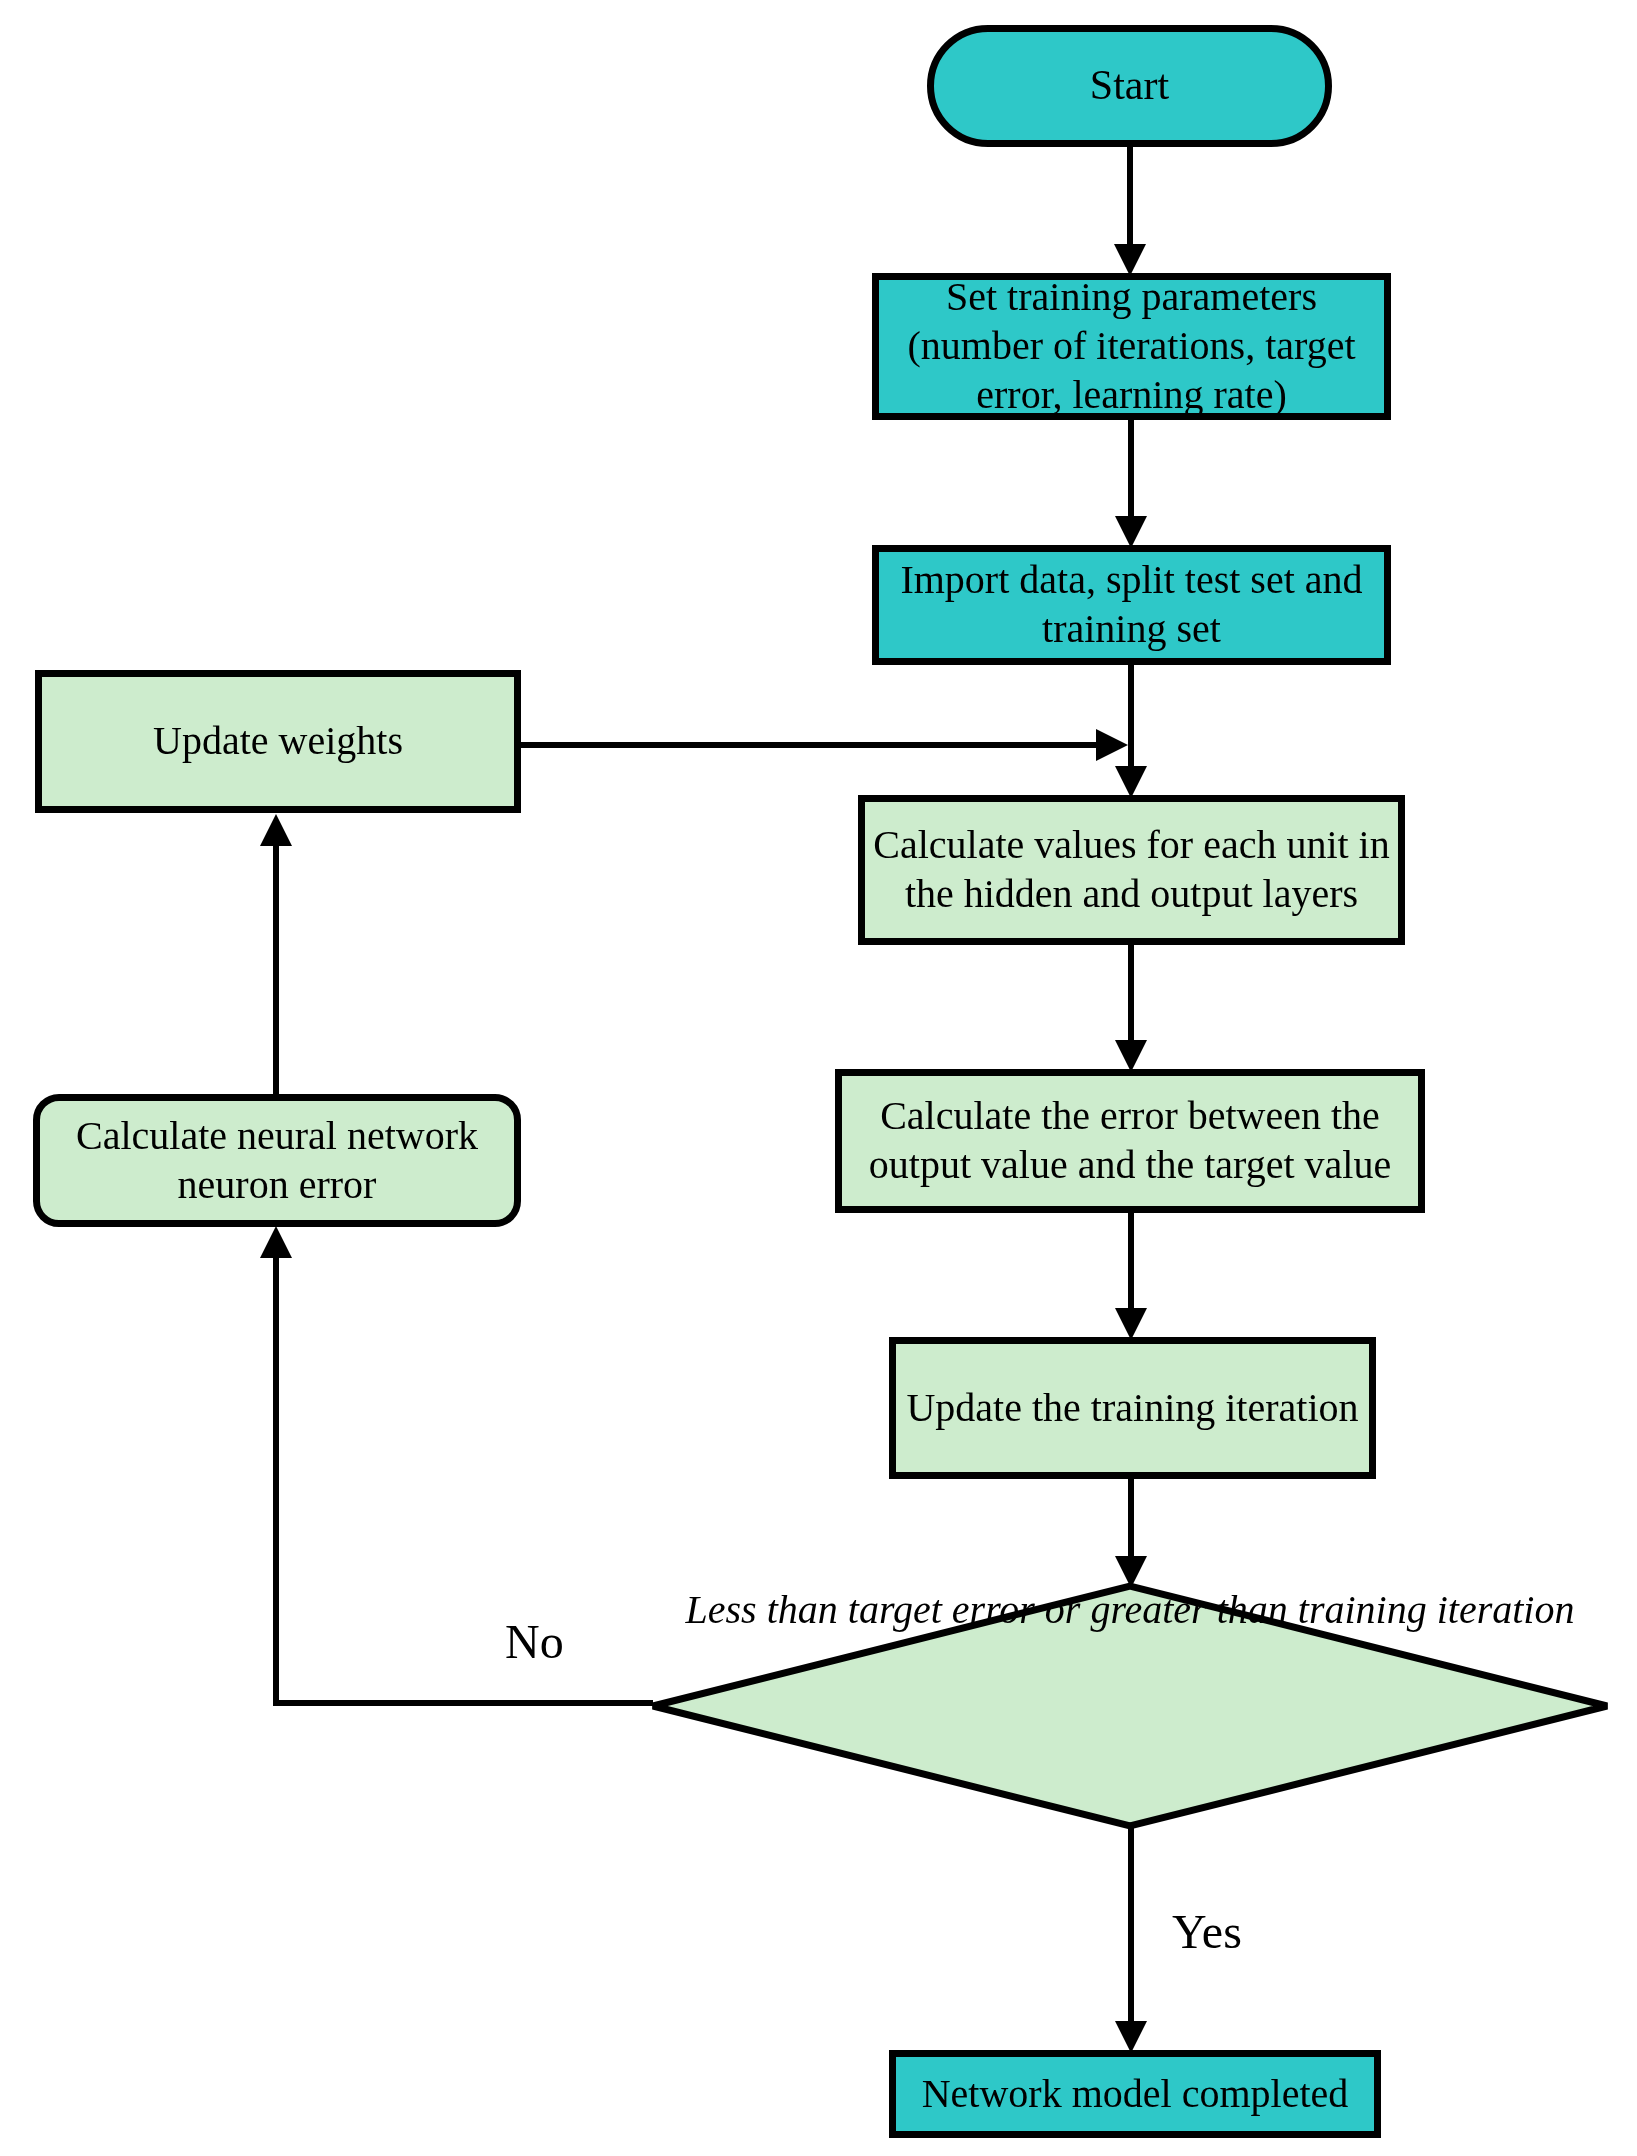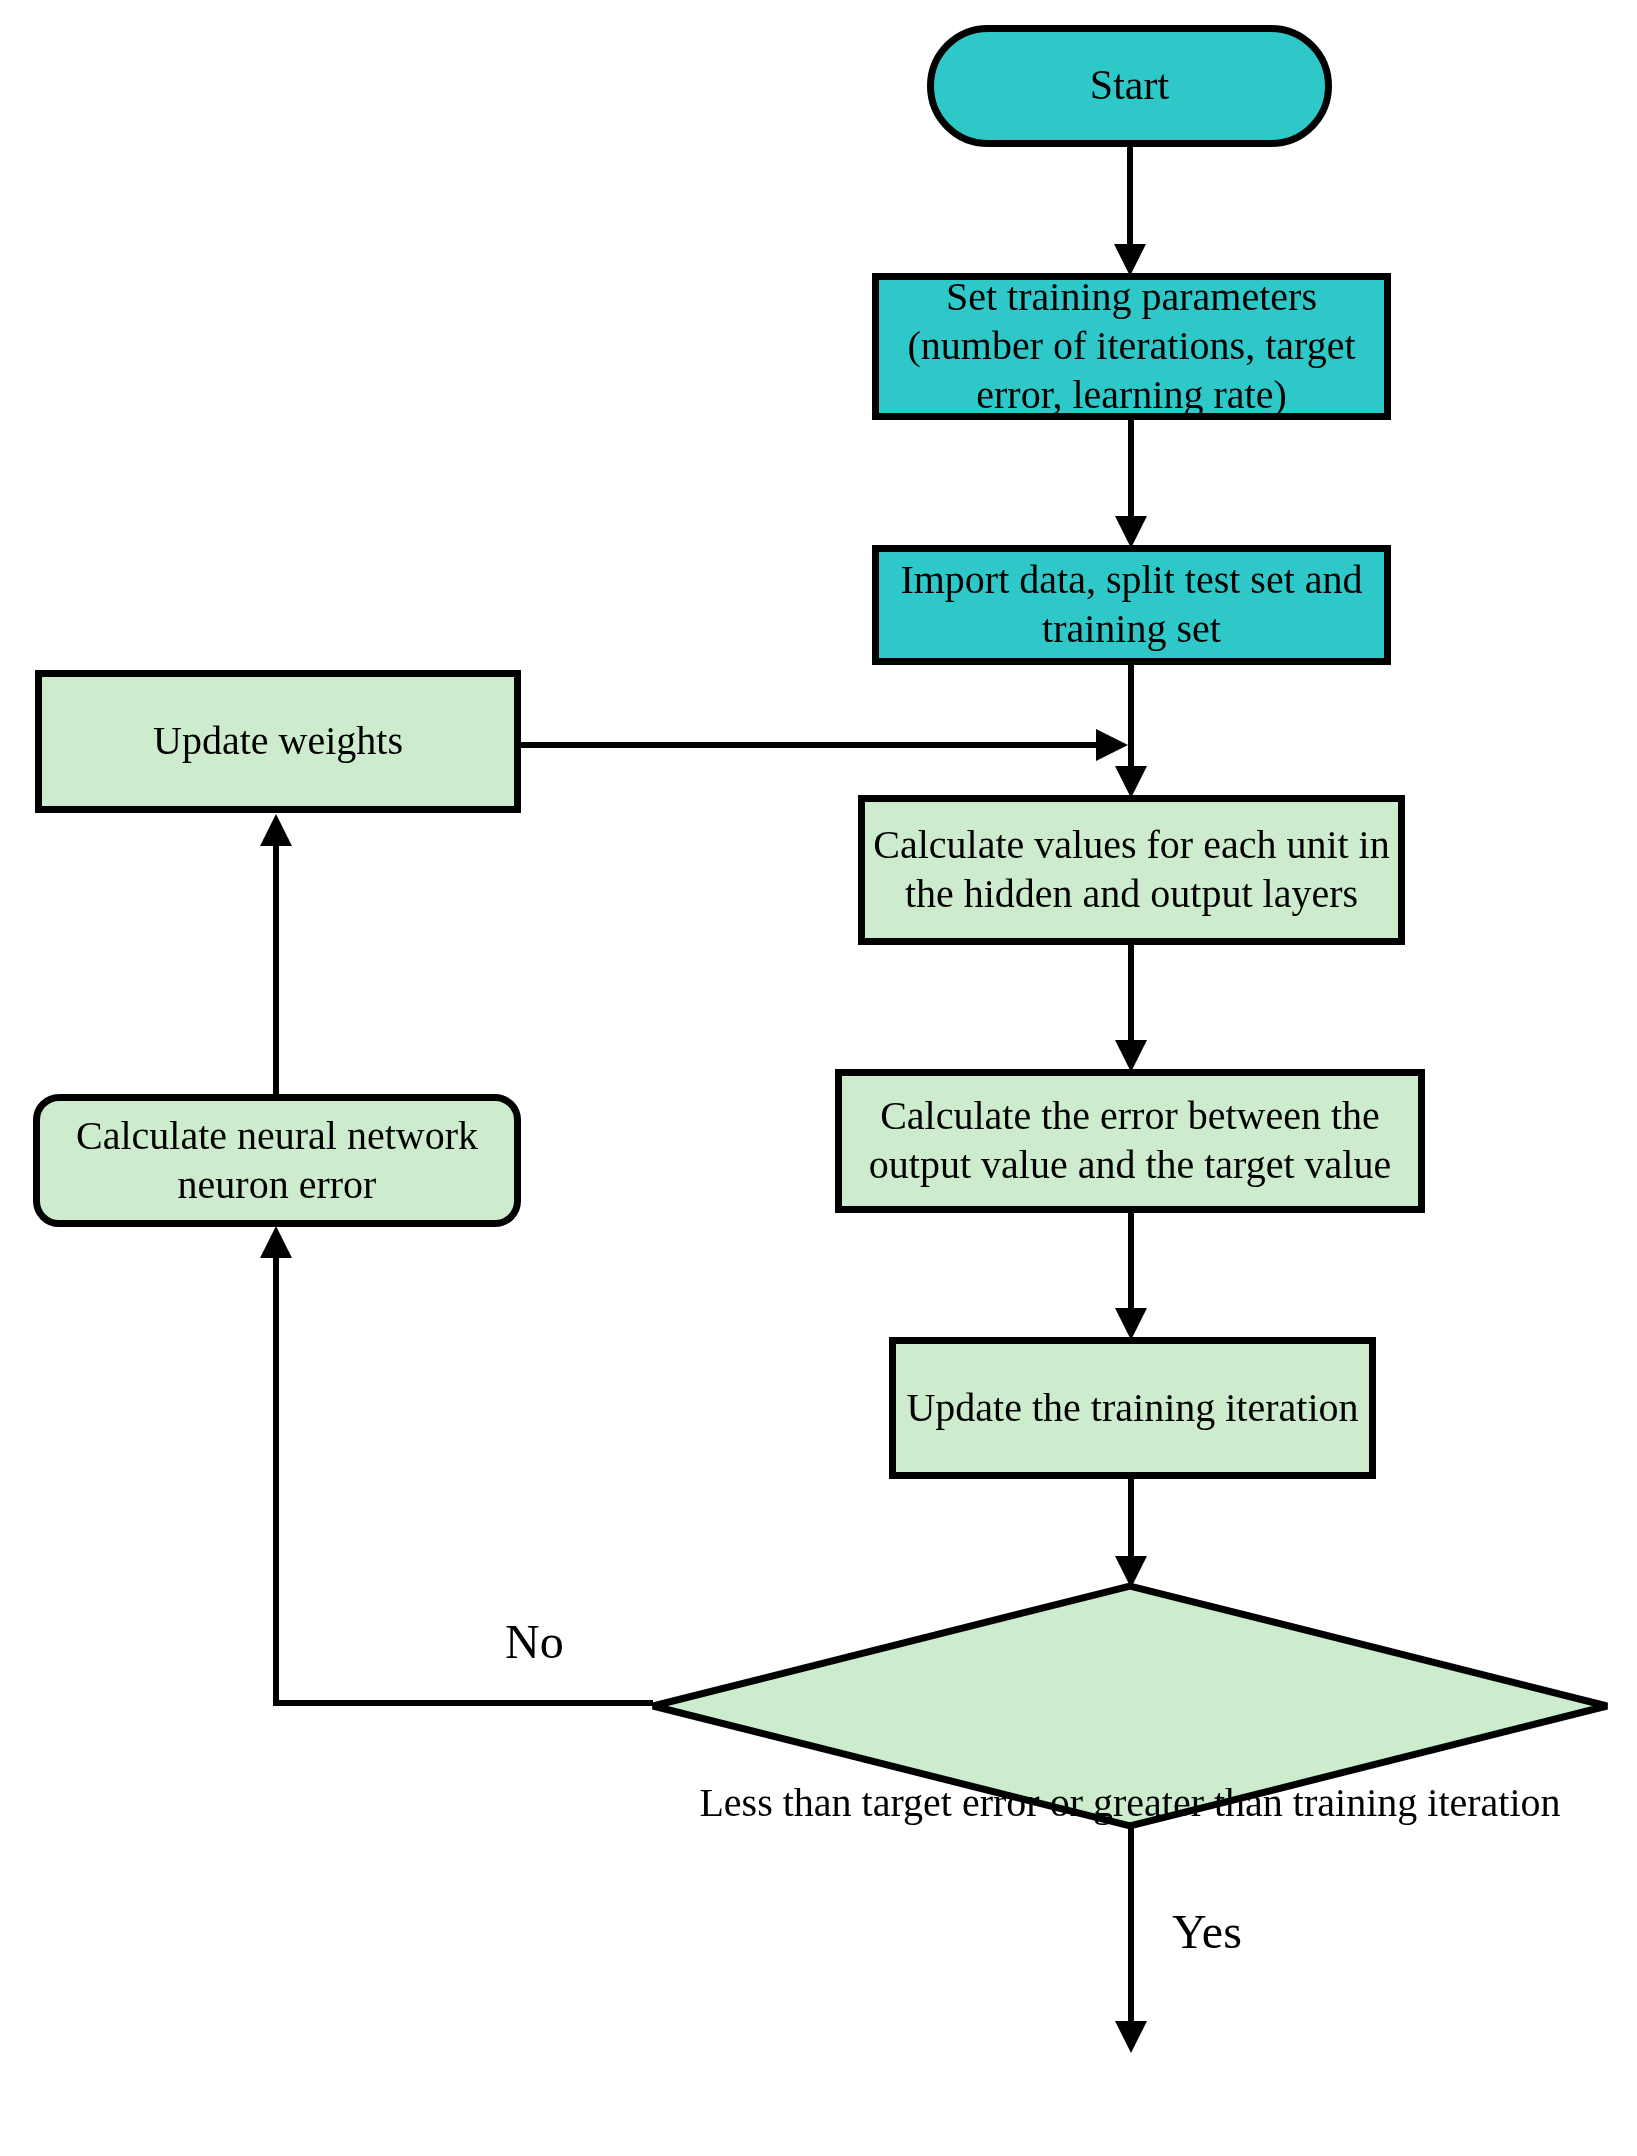"Less than target error or" .diamond-label { align-items: flex-end -> flex-start; font-style: none -> italic }
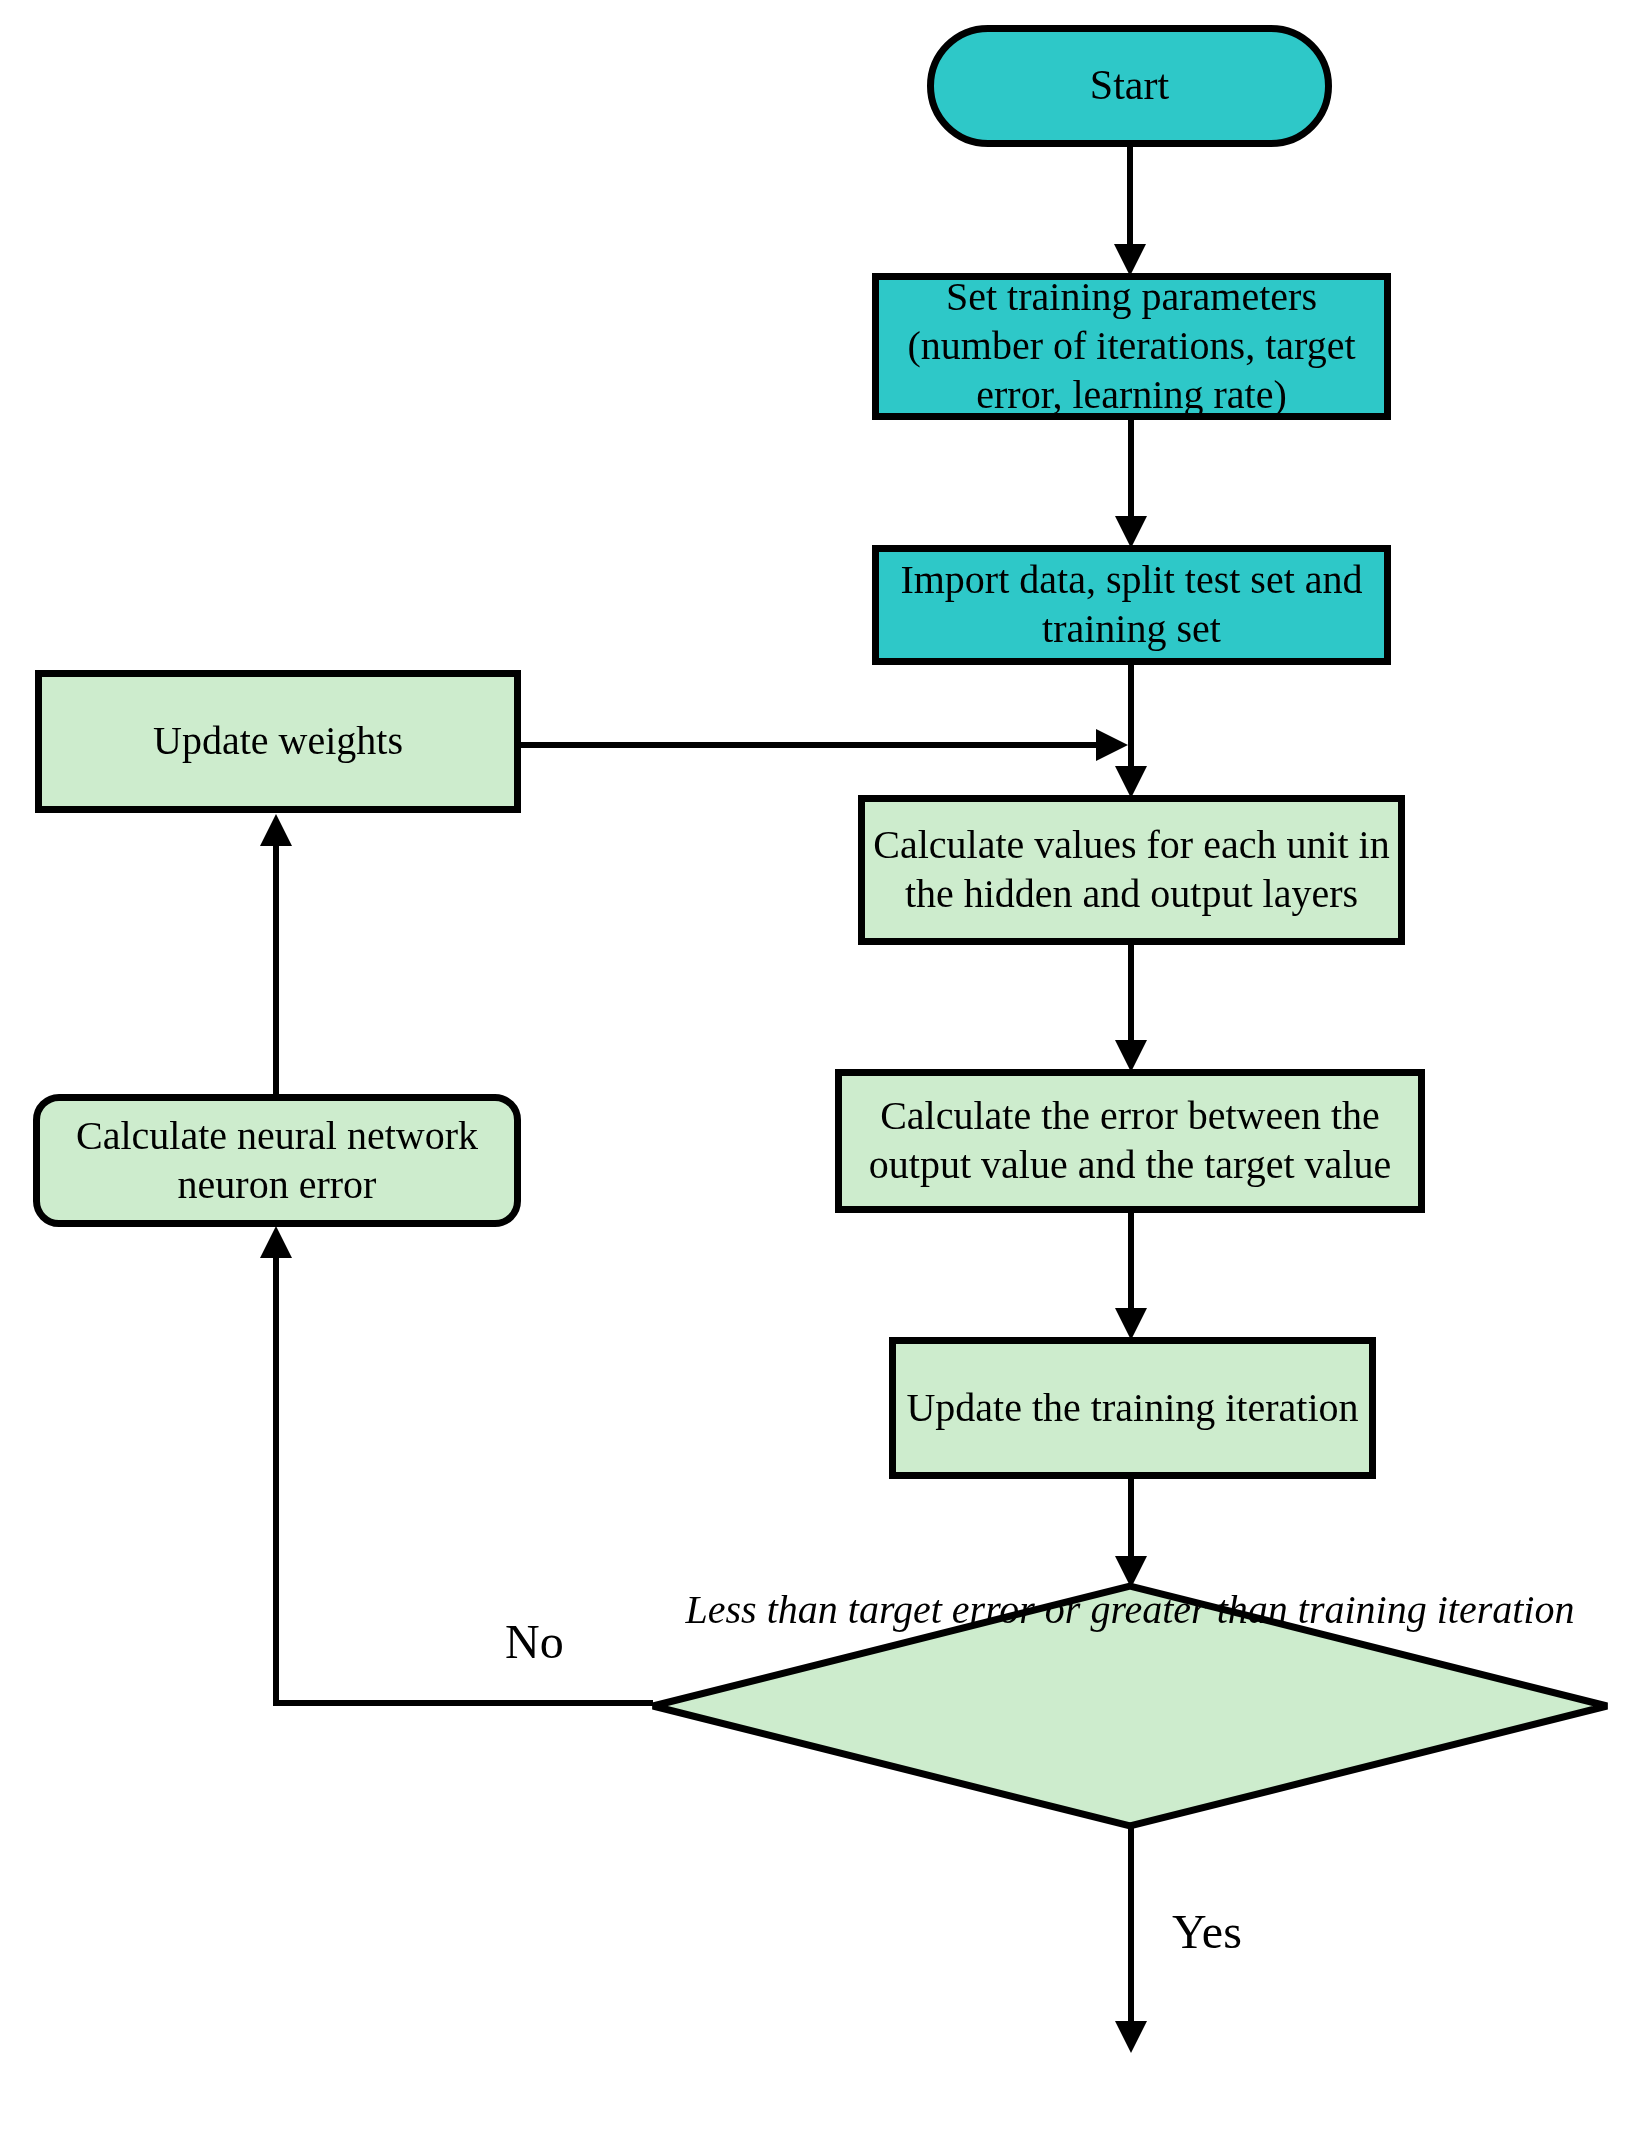"Network model completed" div.node { html: none -> <div> <span>Network model completed</span> </div> }
